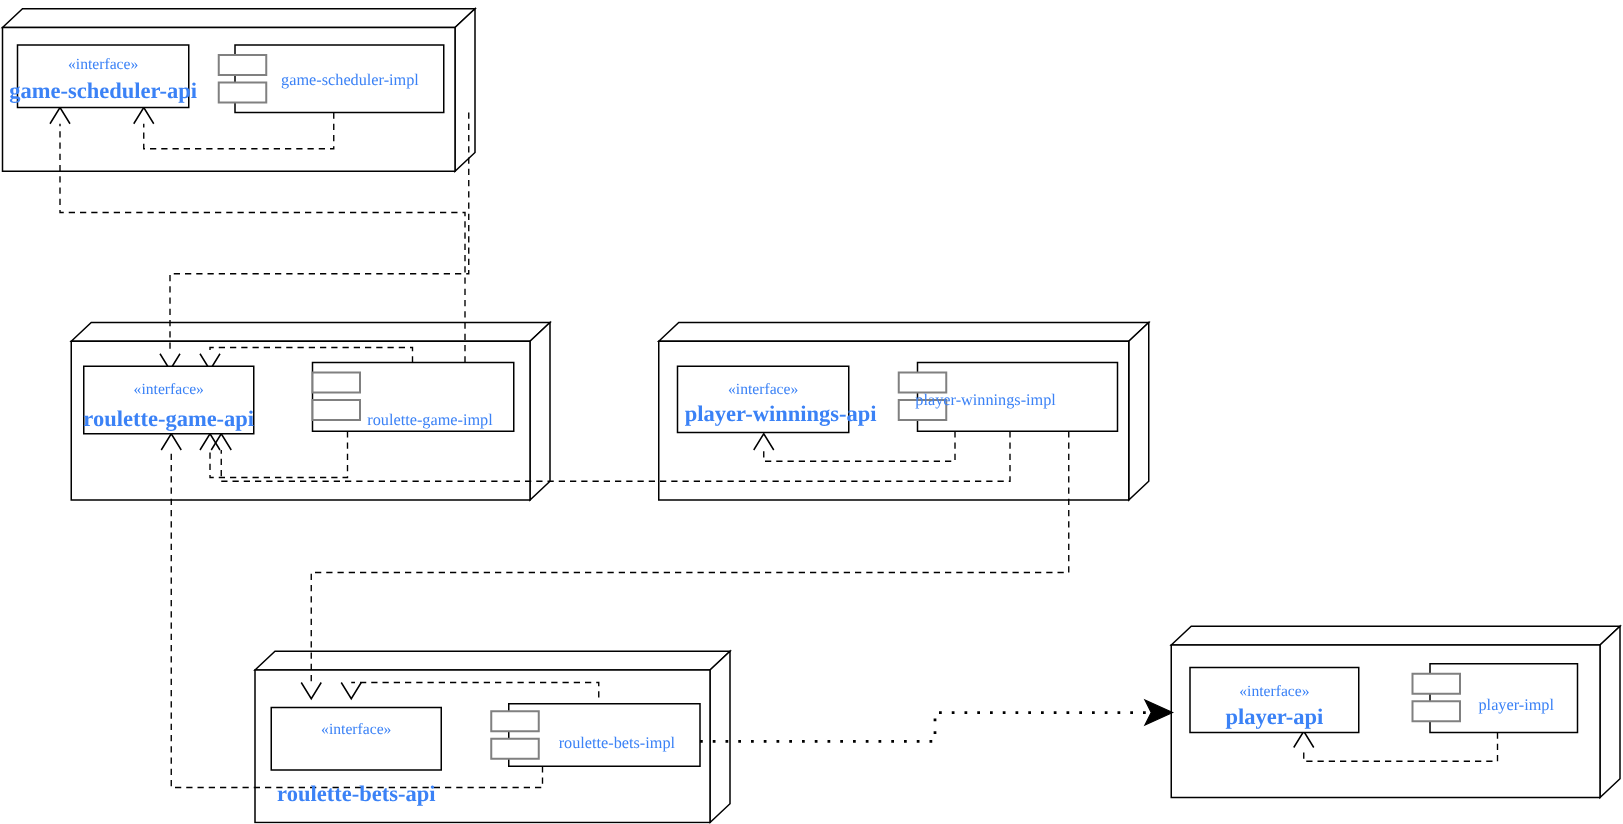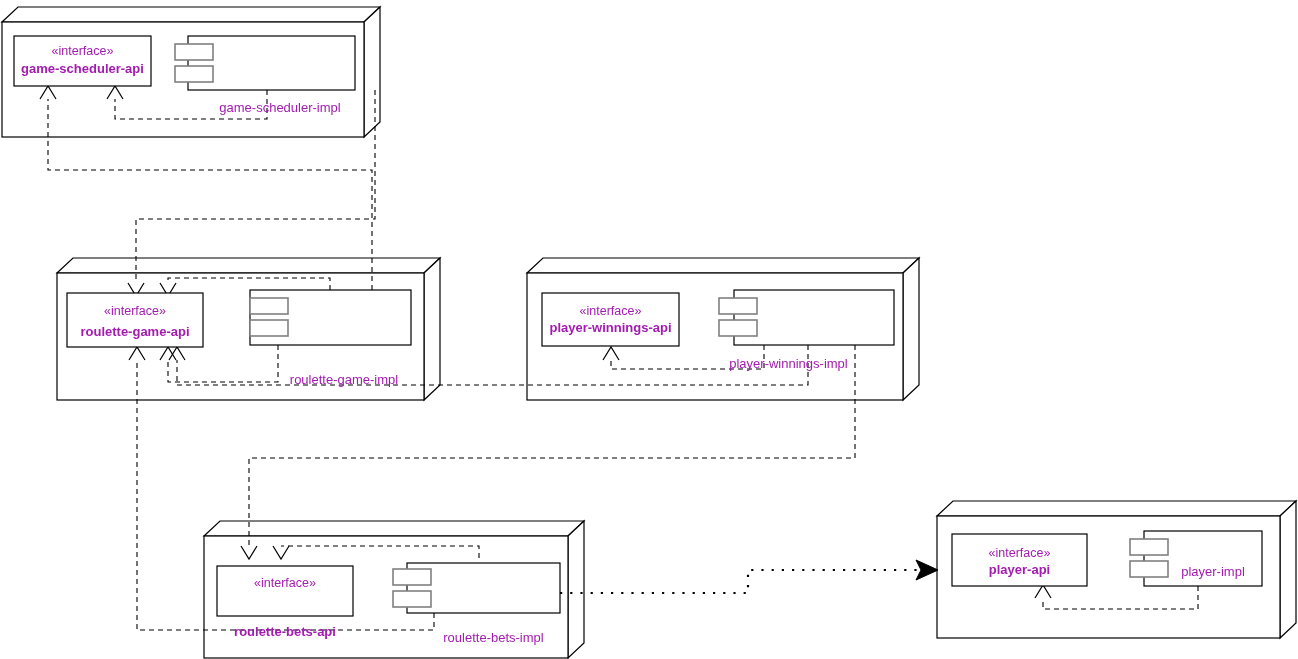"«interface»" .lbl { color: #a21caf -> #3b82f6; font-family: none -> Liberation Serif, serif }
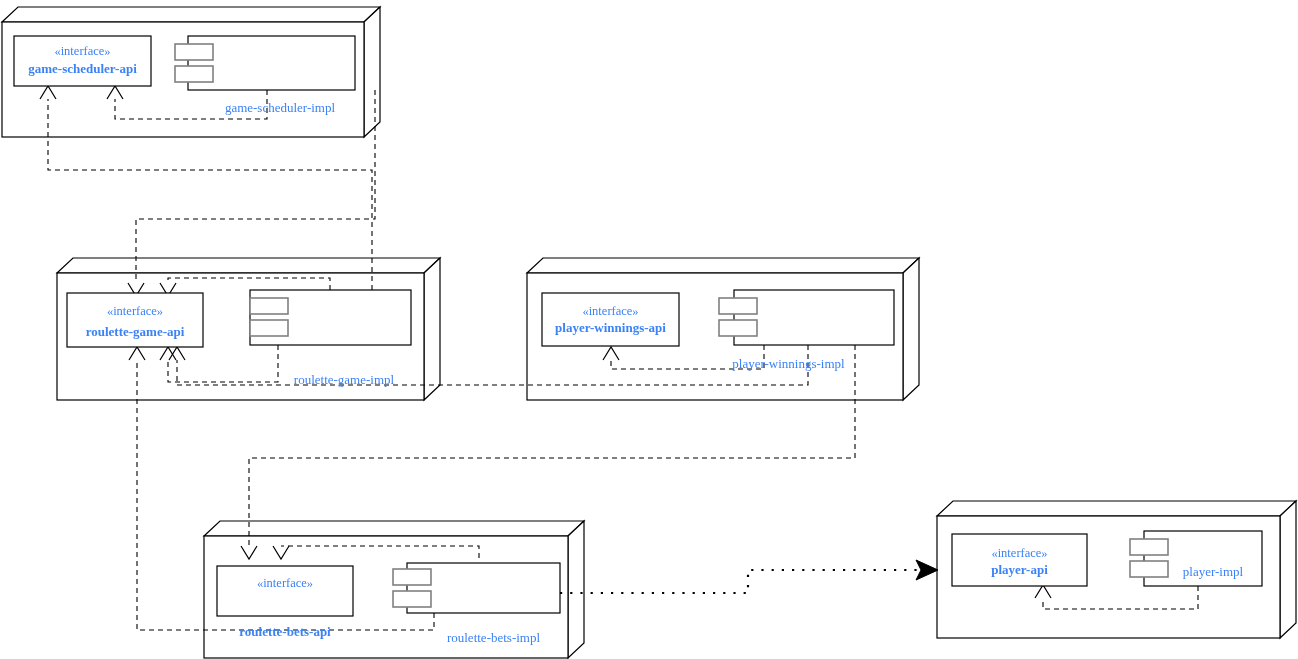"game-scheduler-api" .lbl-iface-name { font-size: 13px -> 18px }
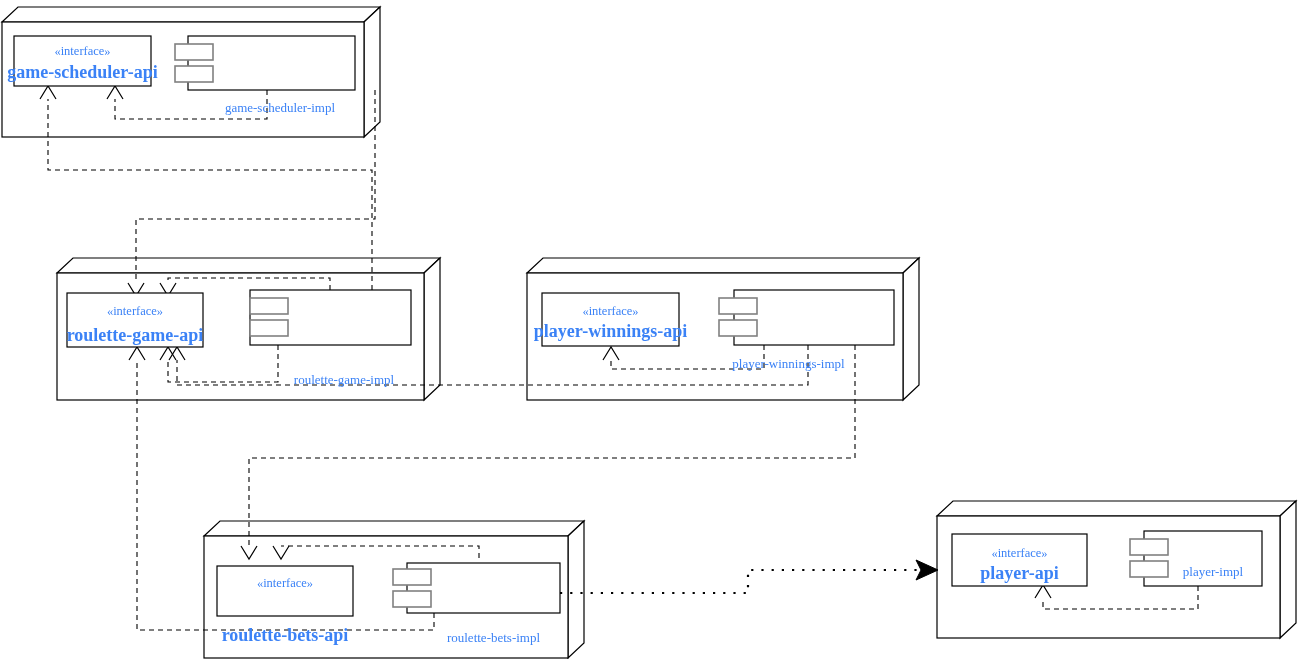"game-scheduler-impl" .lbl-impl { margin-top: 44px -> none }
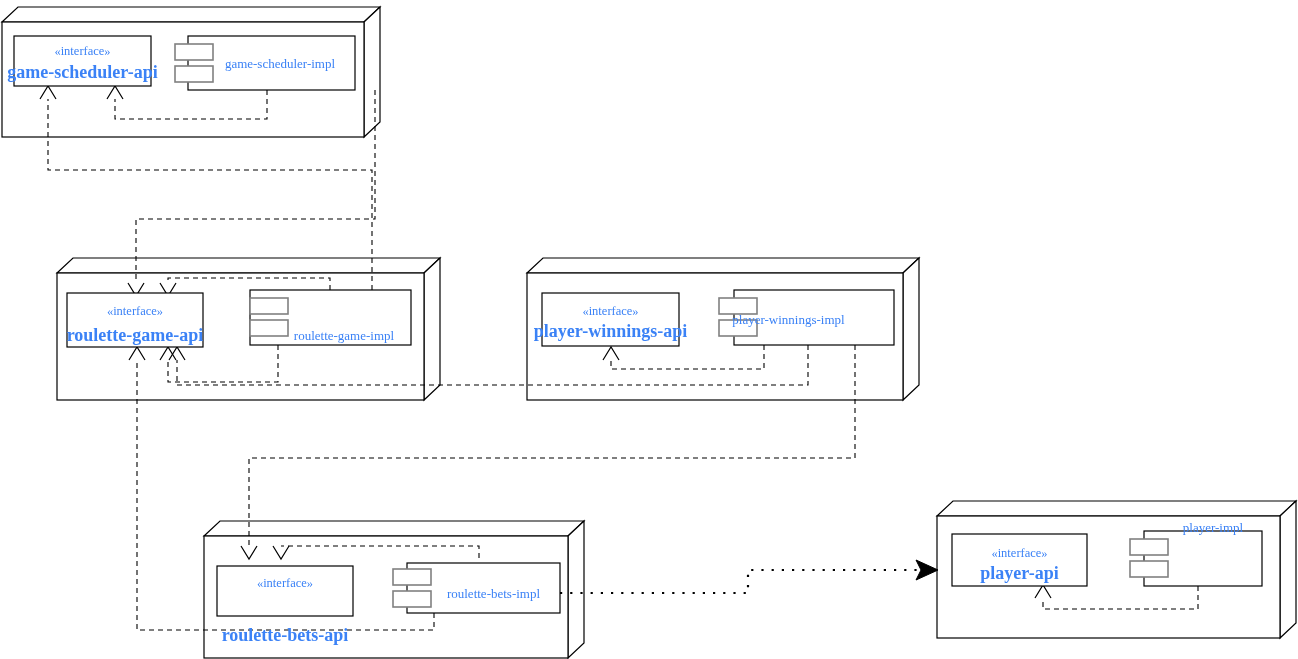"player-winnings-api" div.lbl { left: 531px -> 545px }
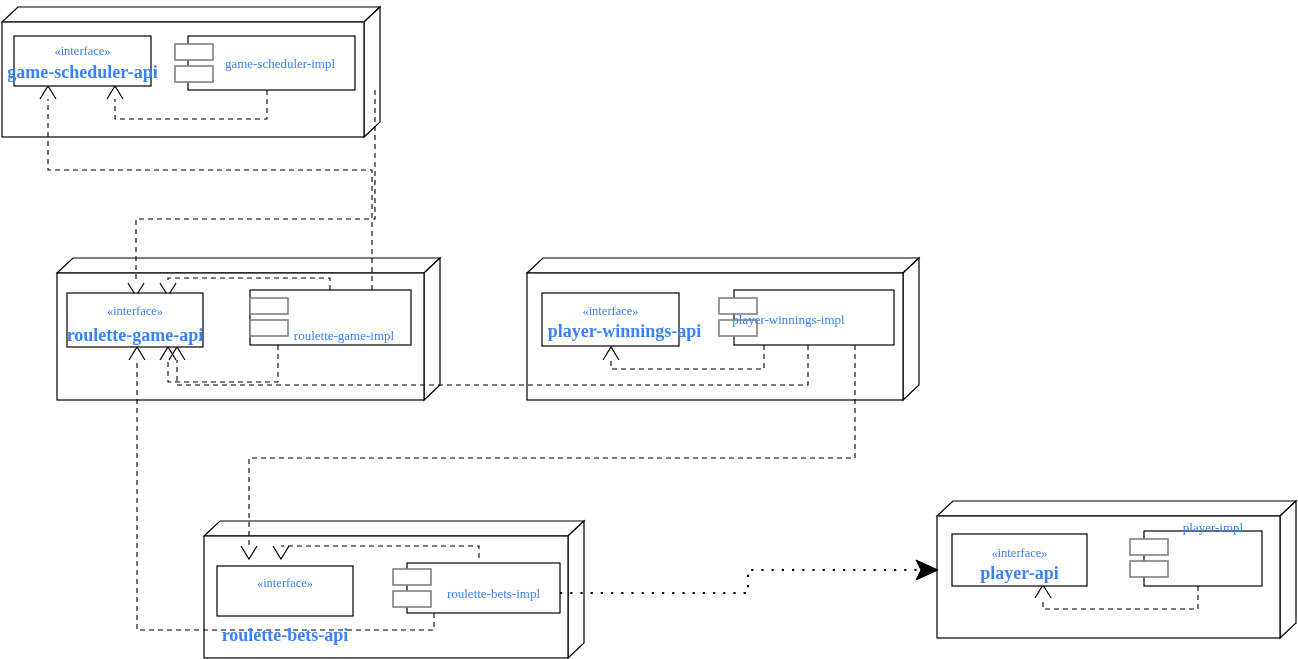"player-impl" div.lbl { top: 520px -> 556px }
